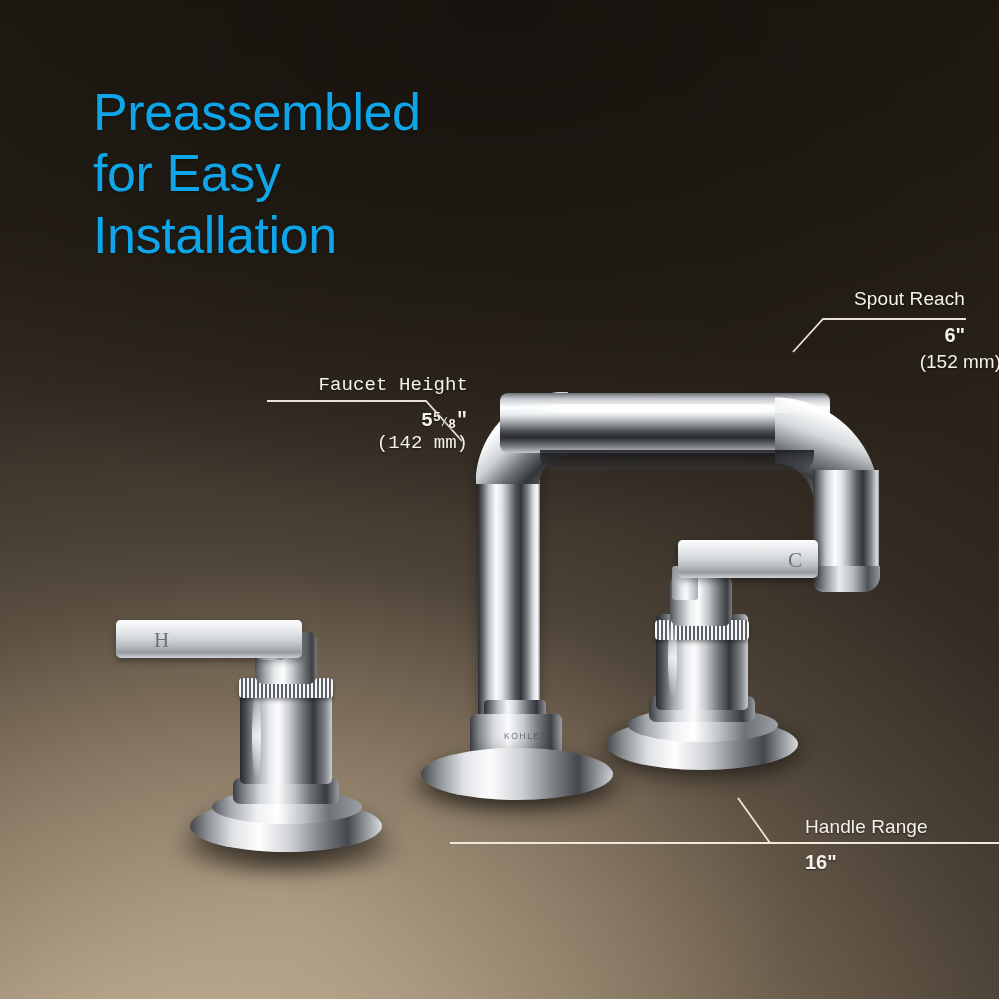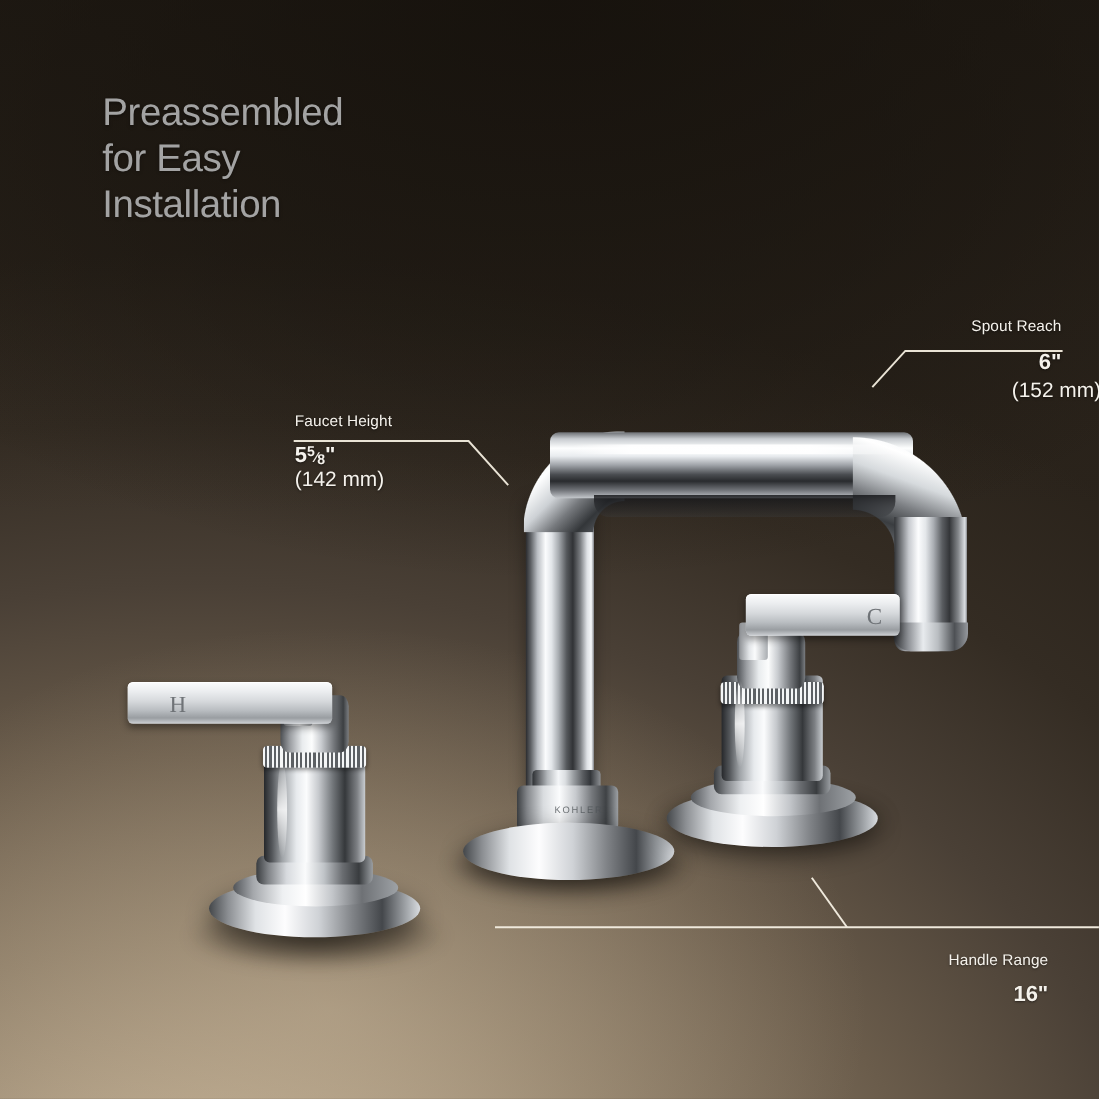"Preassembled" .headline { color: #a3a3a3 -> #0ea5e9; font-size: 35px -> 52px }
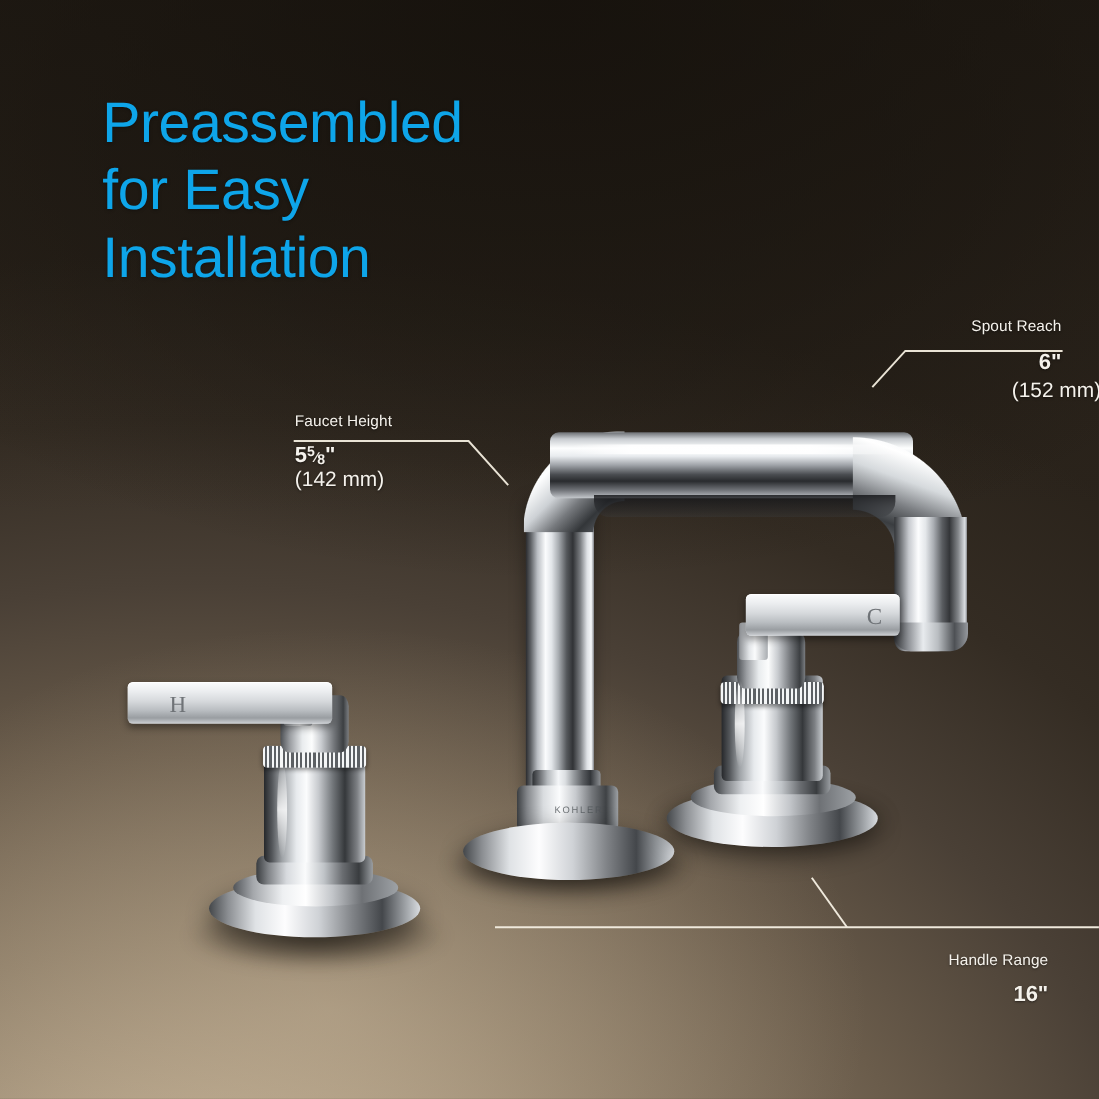"Spout Reach" .callout .title { font-size: 14px -> 19px }
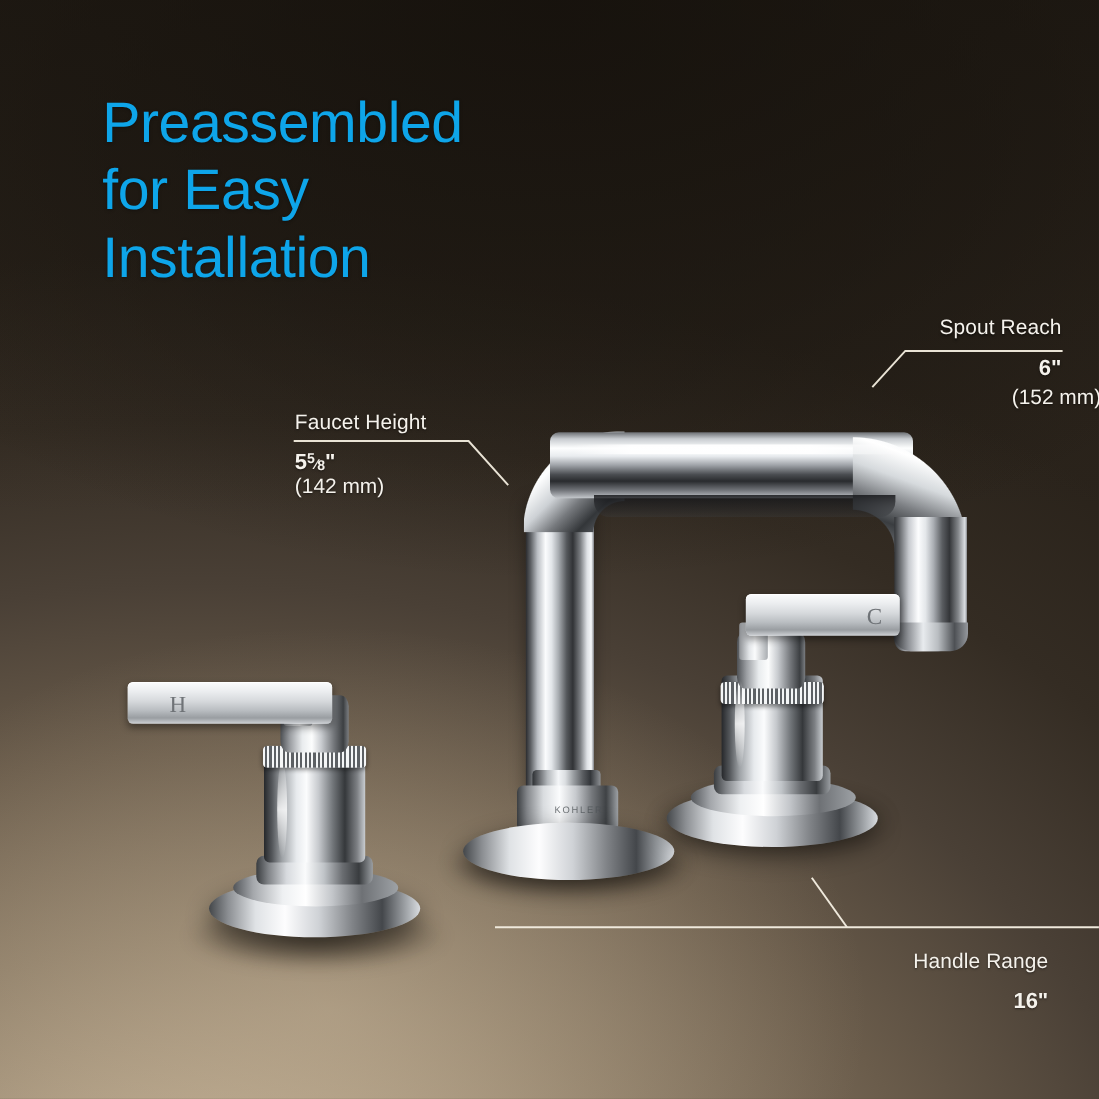"Faucet Height" .c-height { font-family: none -> Liberation Mono, monospace; text-align: left -> right }
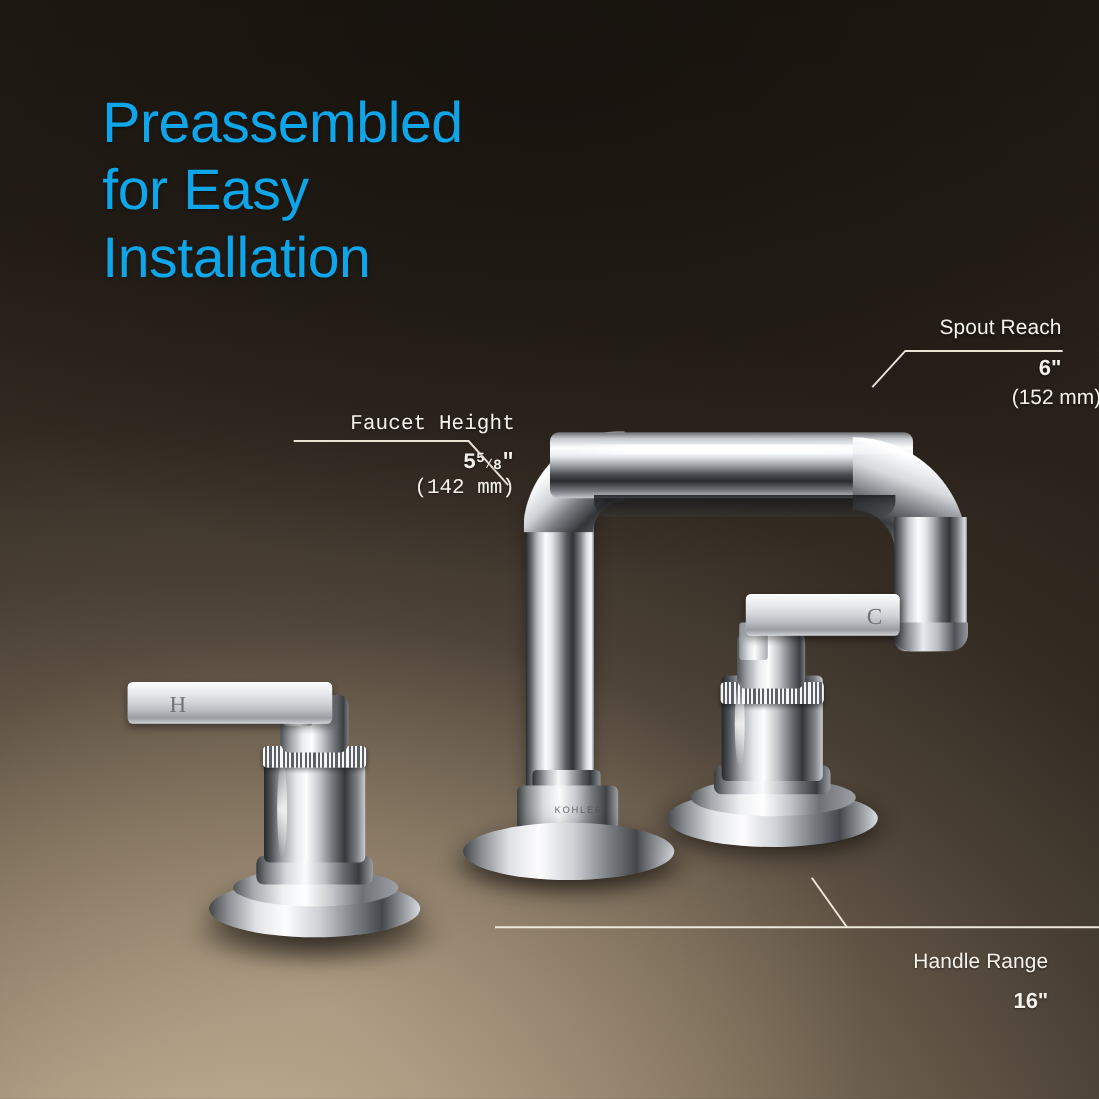"Handle Range" .c-handle { margin-top: 48px -> none; text-align: right -> none }
